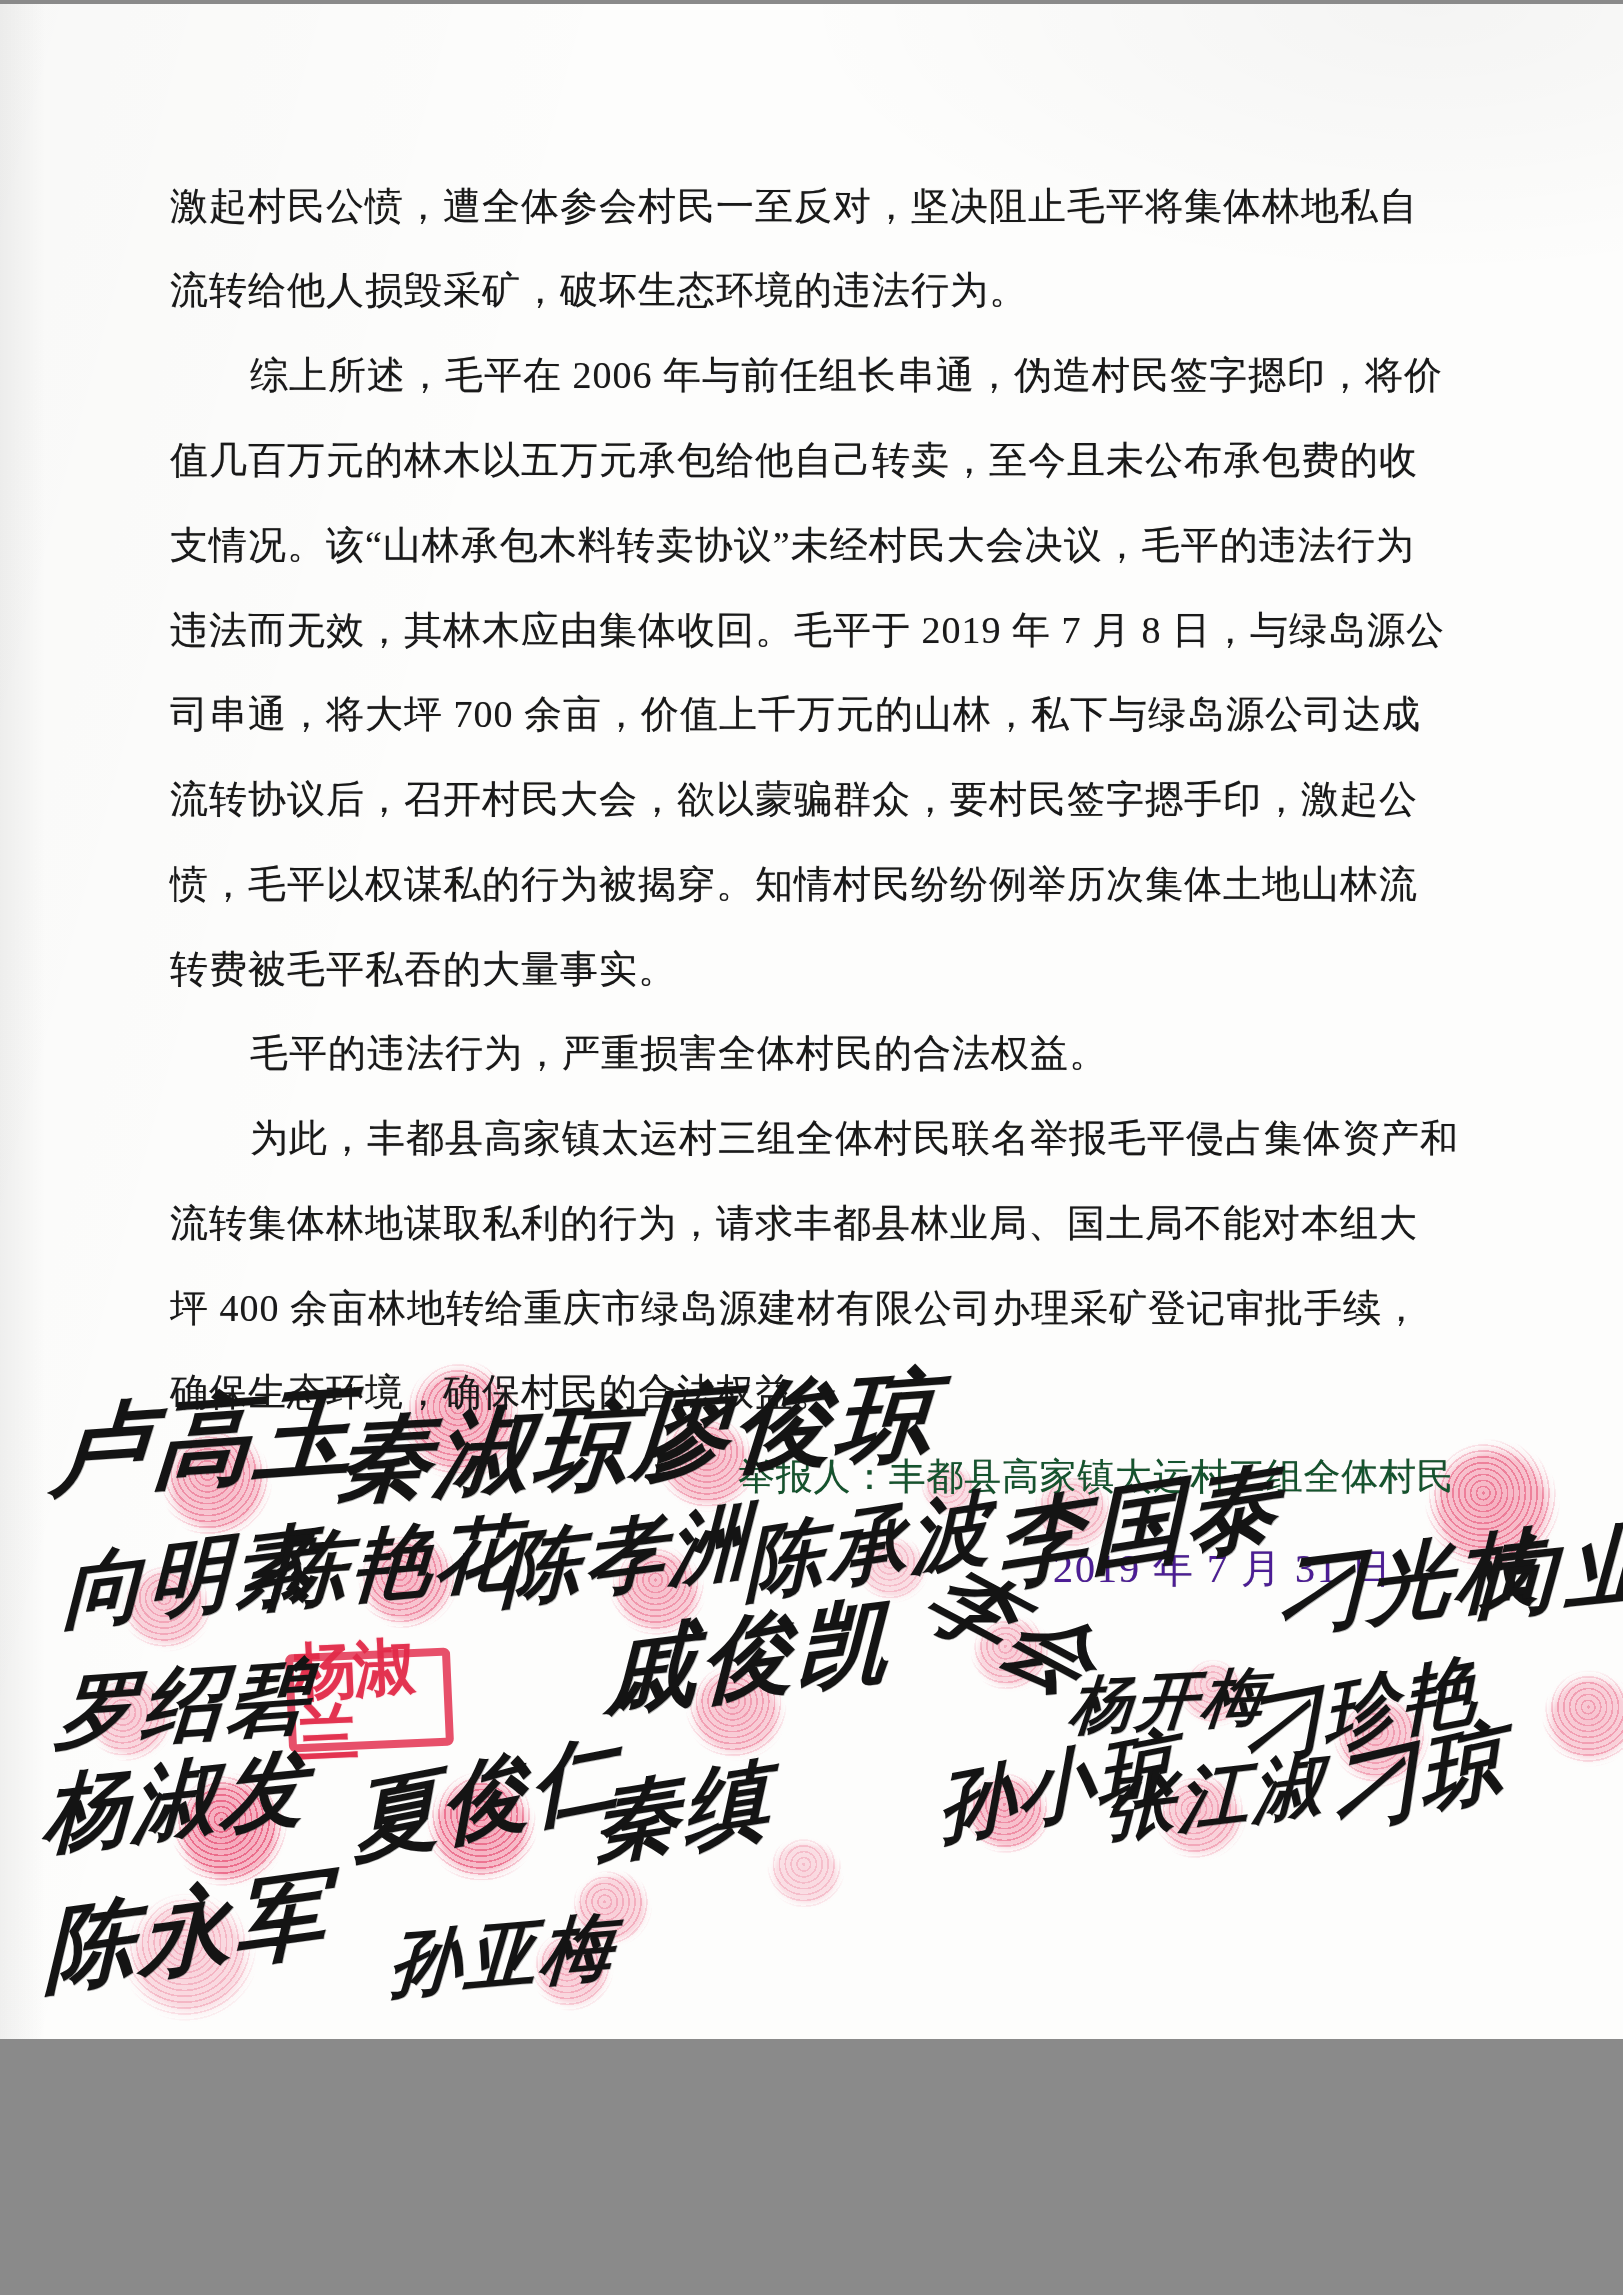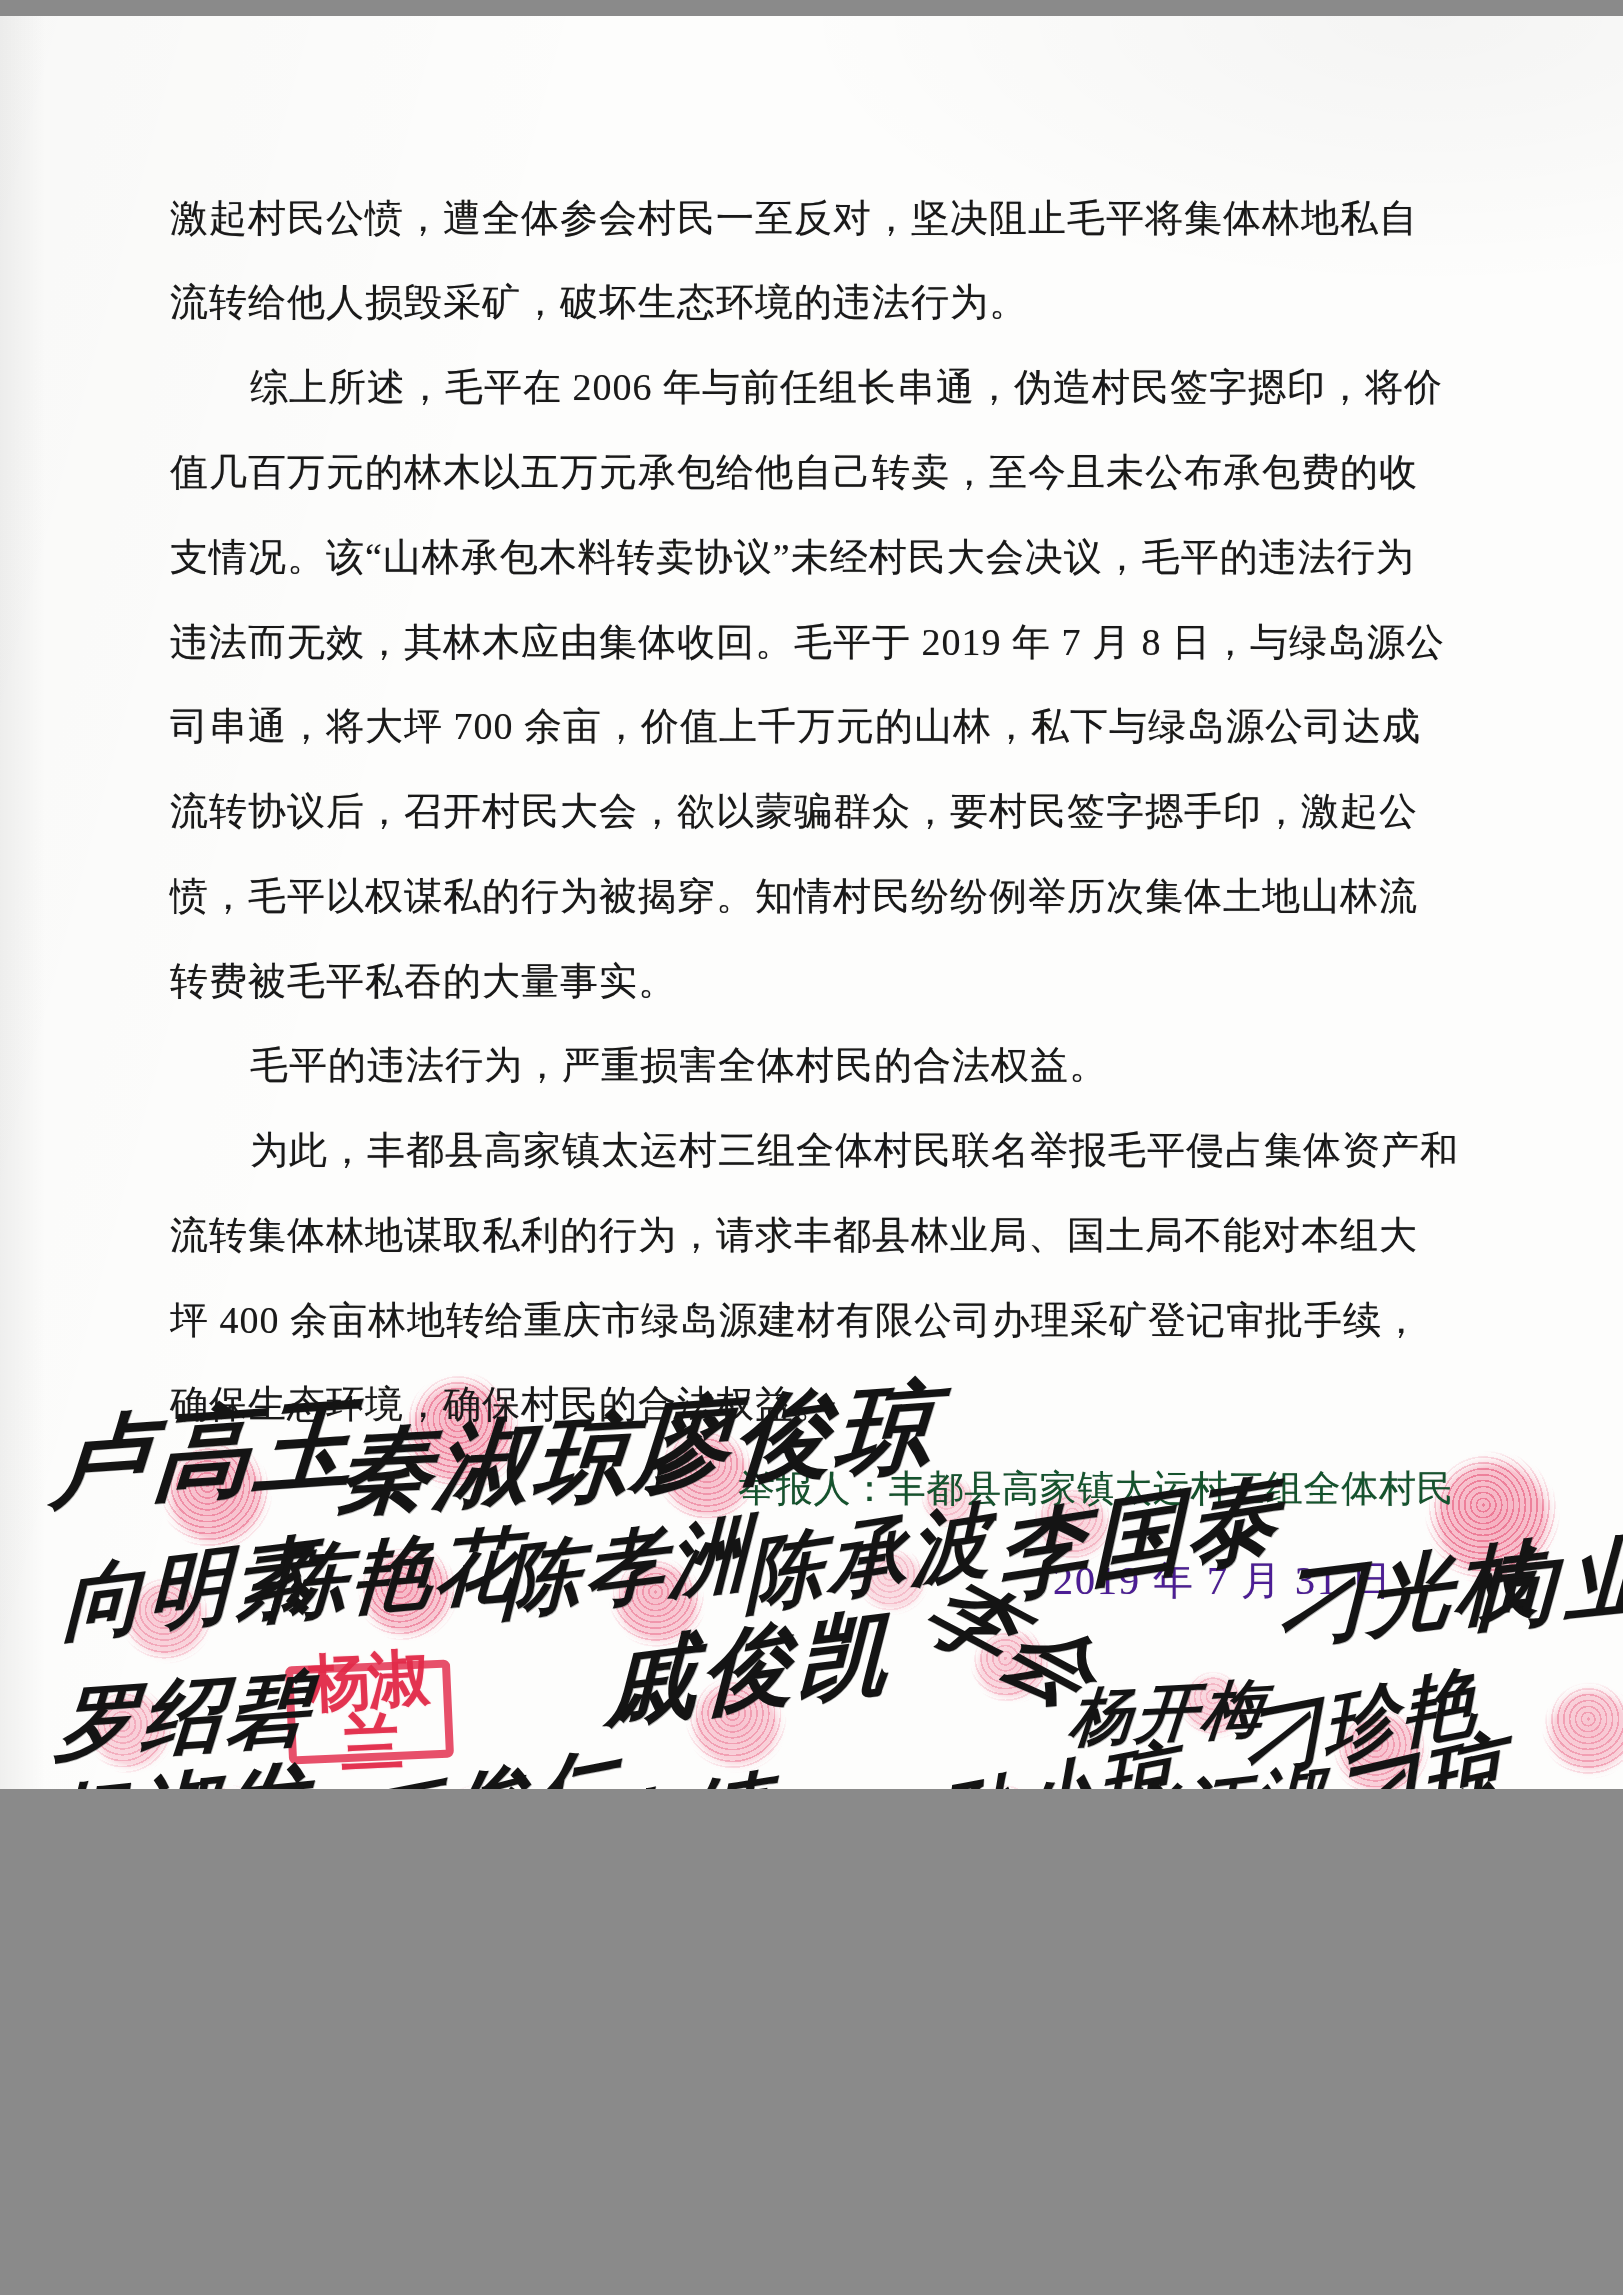"激起村民公愤，遭全体参会村民一至反对，坚决阻止毛平将集体林地私自" .page { height: 1773px -> 2035px; margin: 16px auto -> 4px auto; text-align: center -> none }
